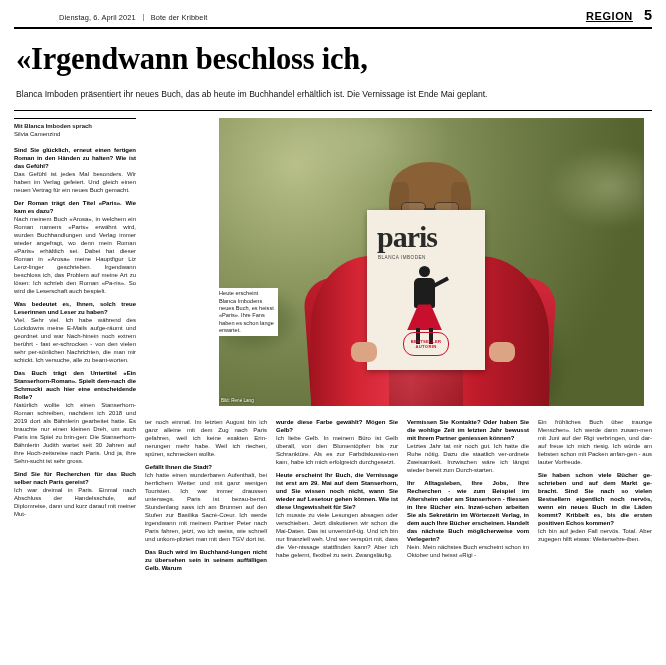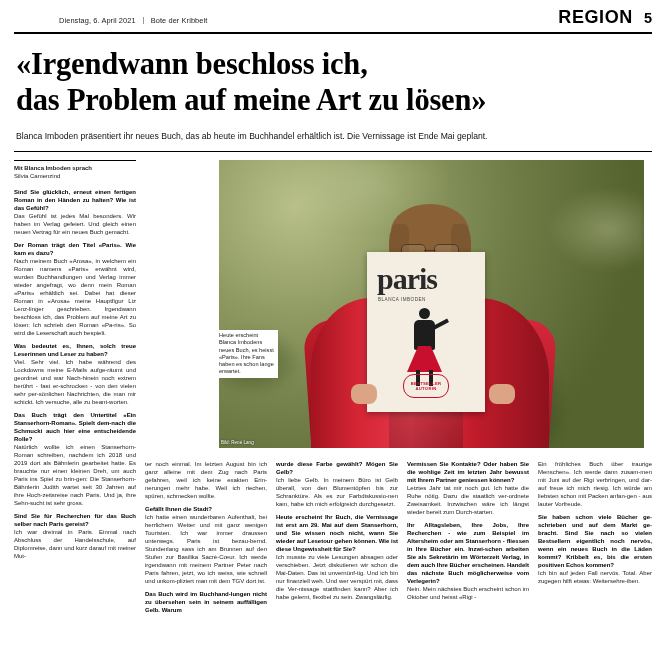"REGION" .region-label { font-size: 18px -> 11px; text-decoration: none -> underline }
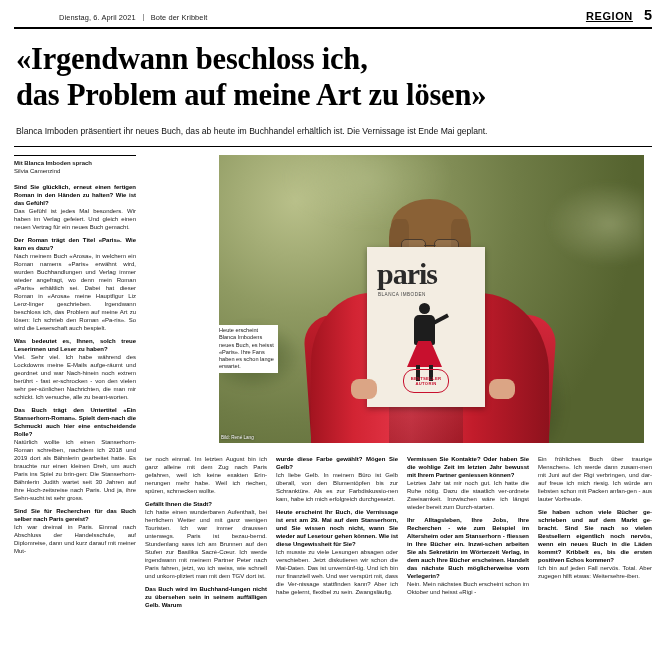"das Problem auf meine Art" span.l2 { html: <span>das Problem auf meine Art zu lösen»</span> -> none }
